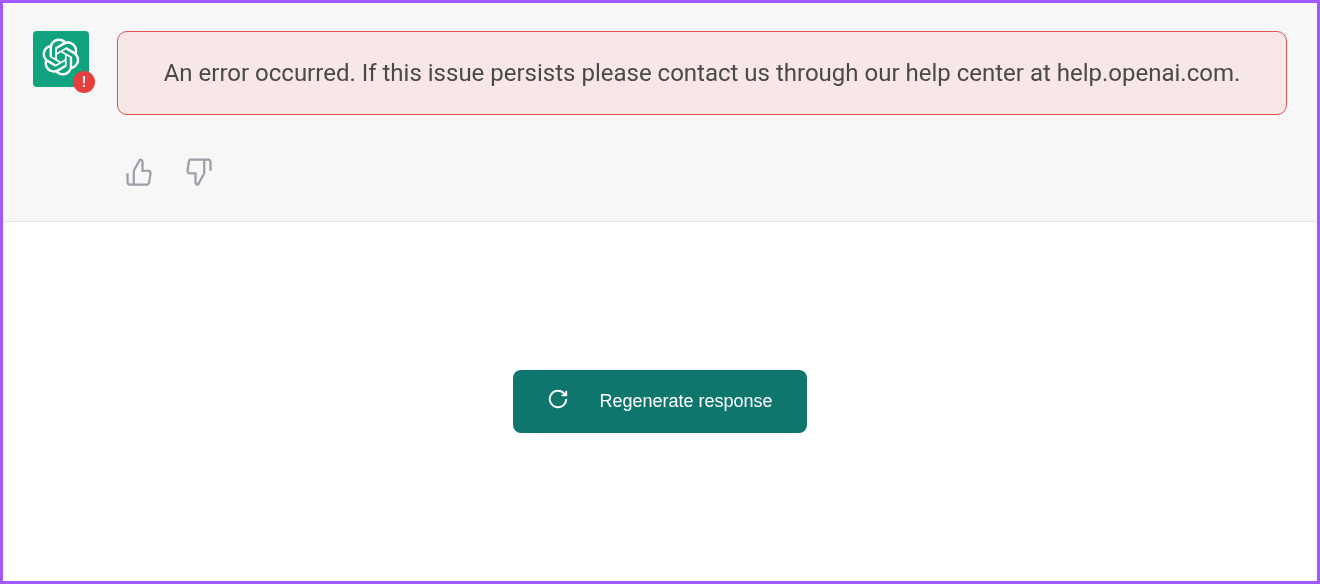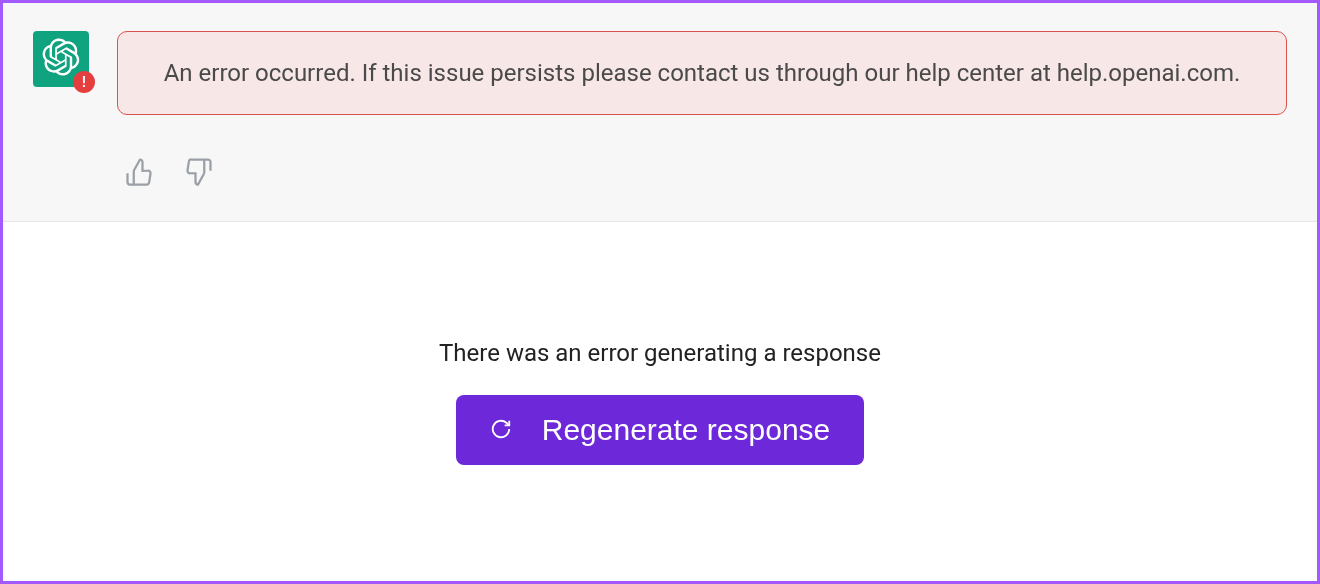"There was an error generating" div.error-text { html: <div>There was an error generating a response</div> -> none }
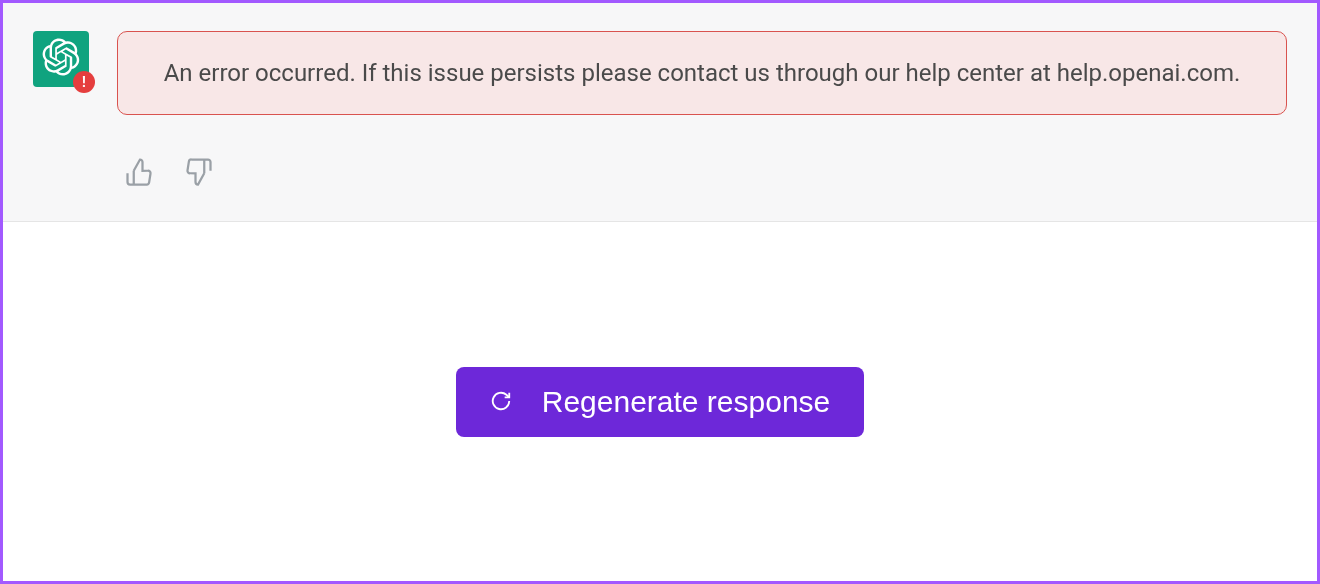"Regenerate response" .regenerate-btn { background: #6d28d9 -> #0f766e; font-size: 30px -> 18px }
